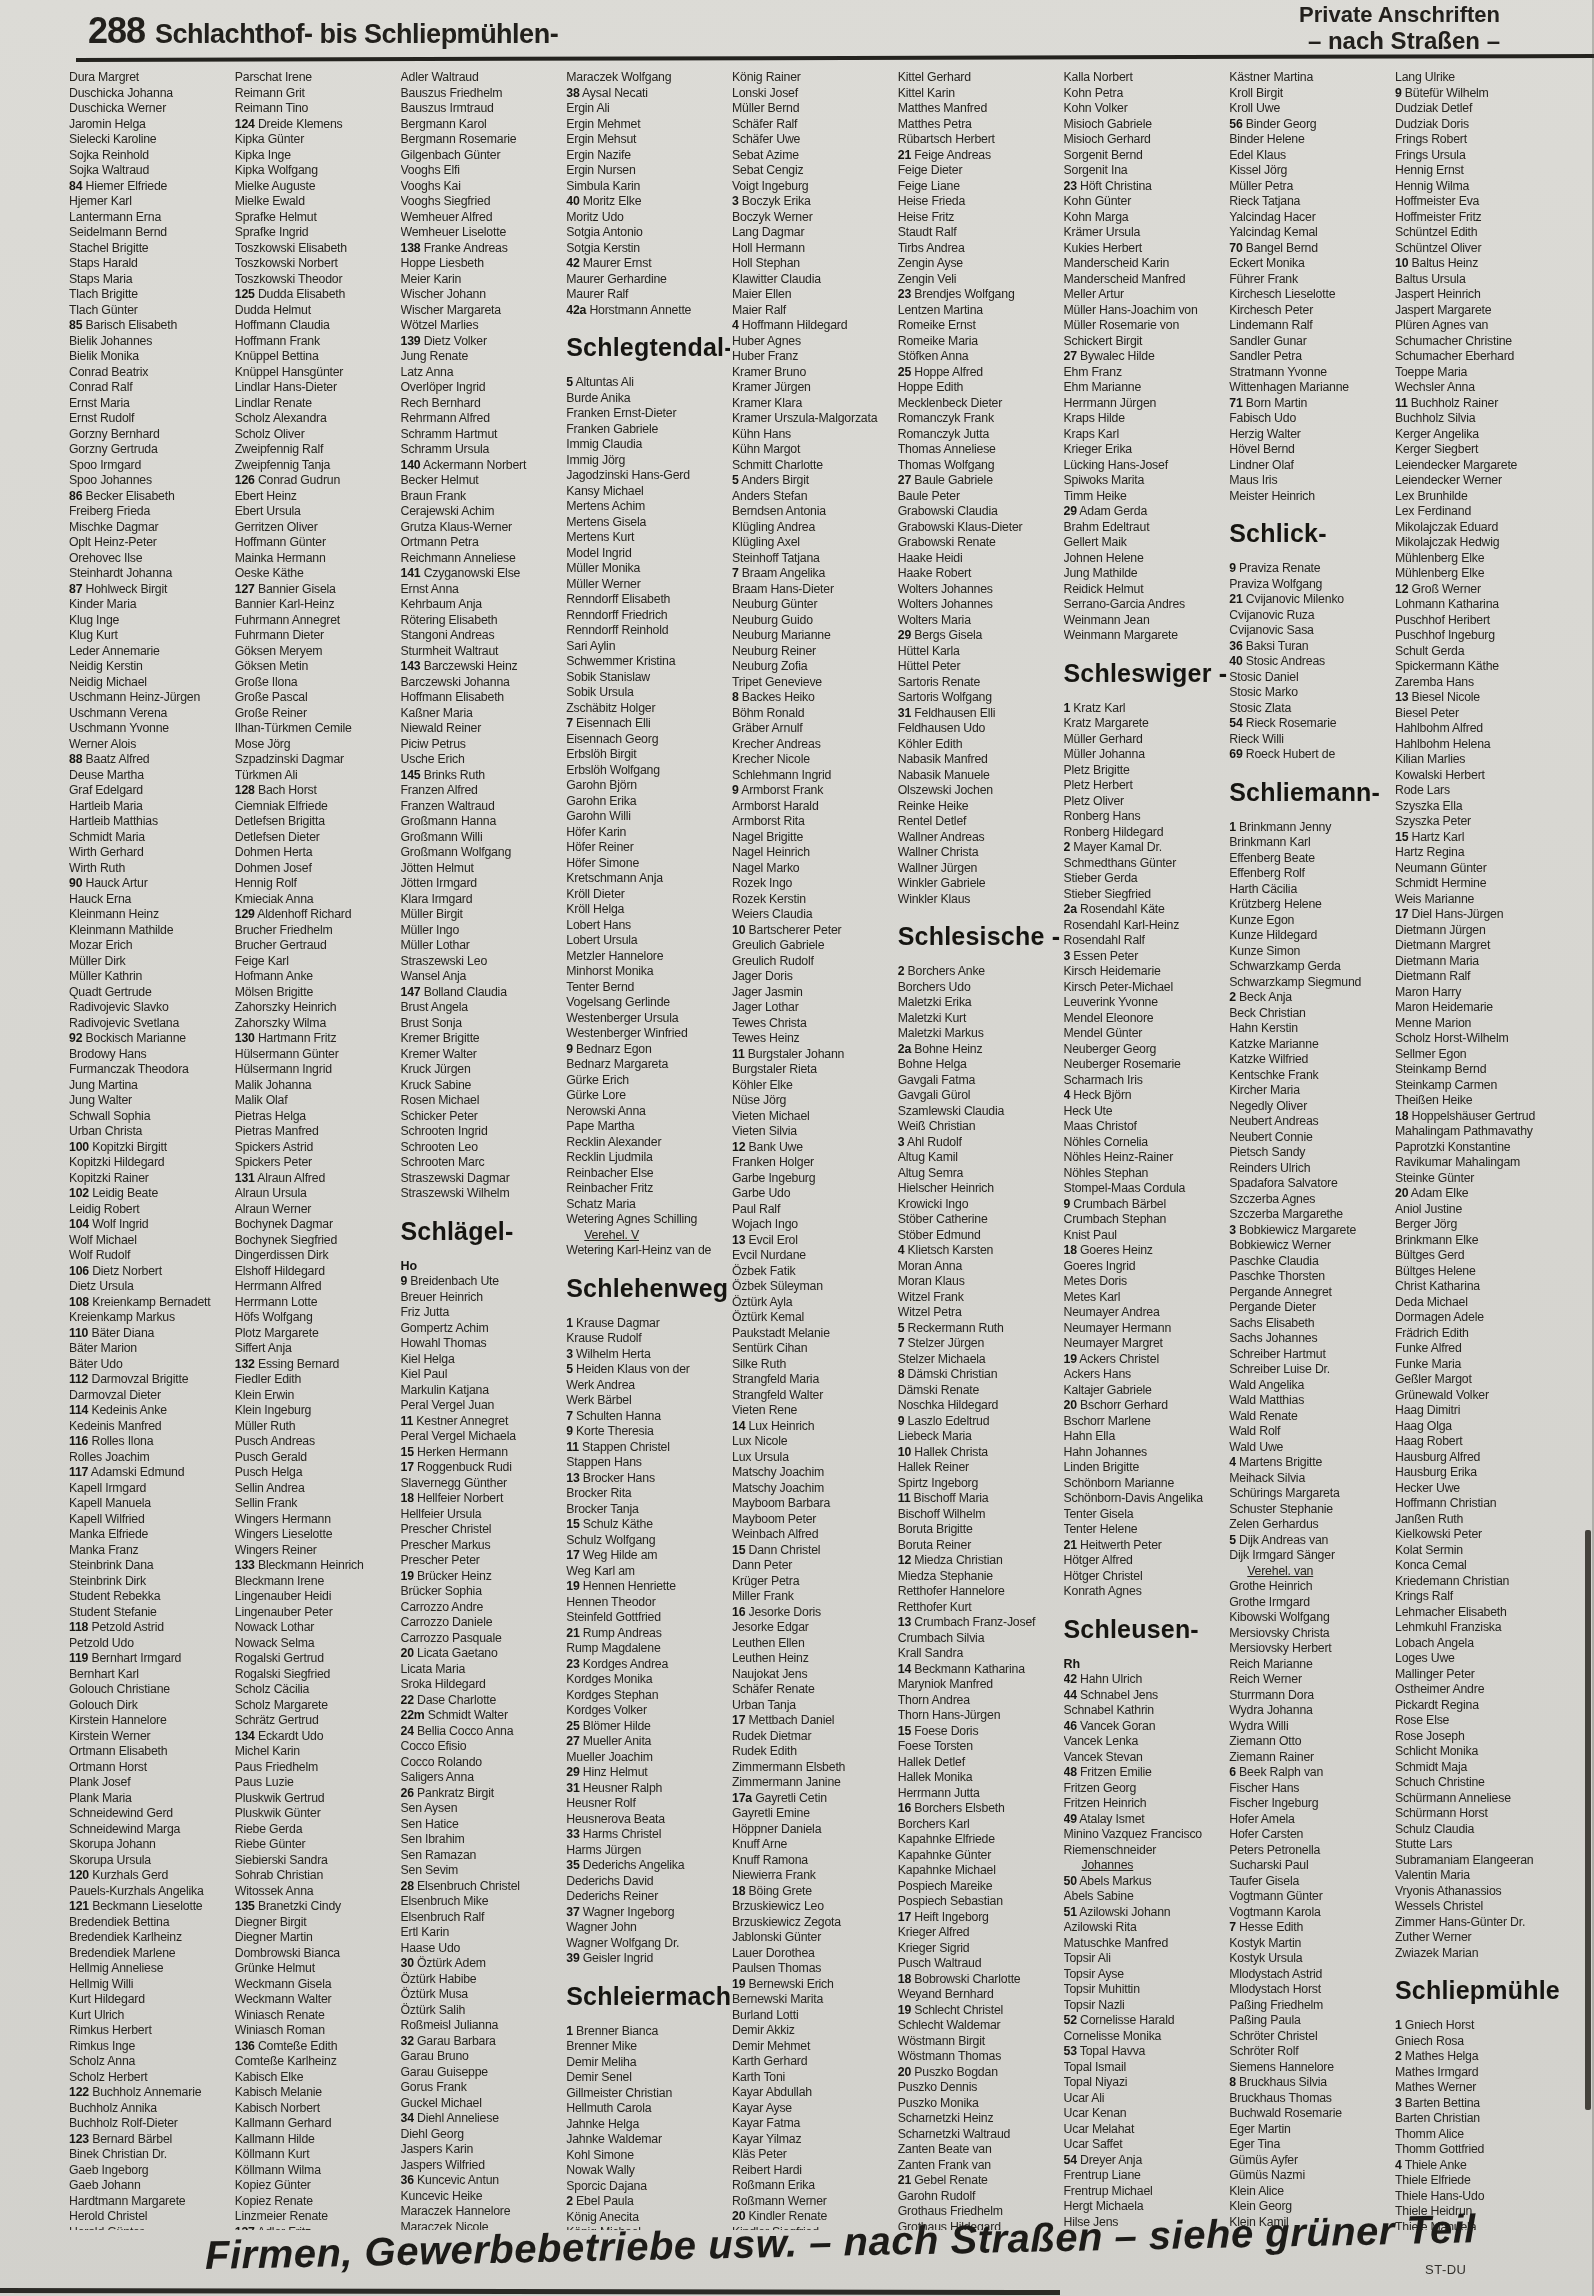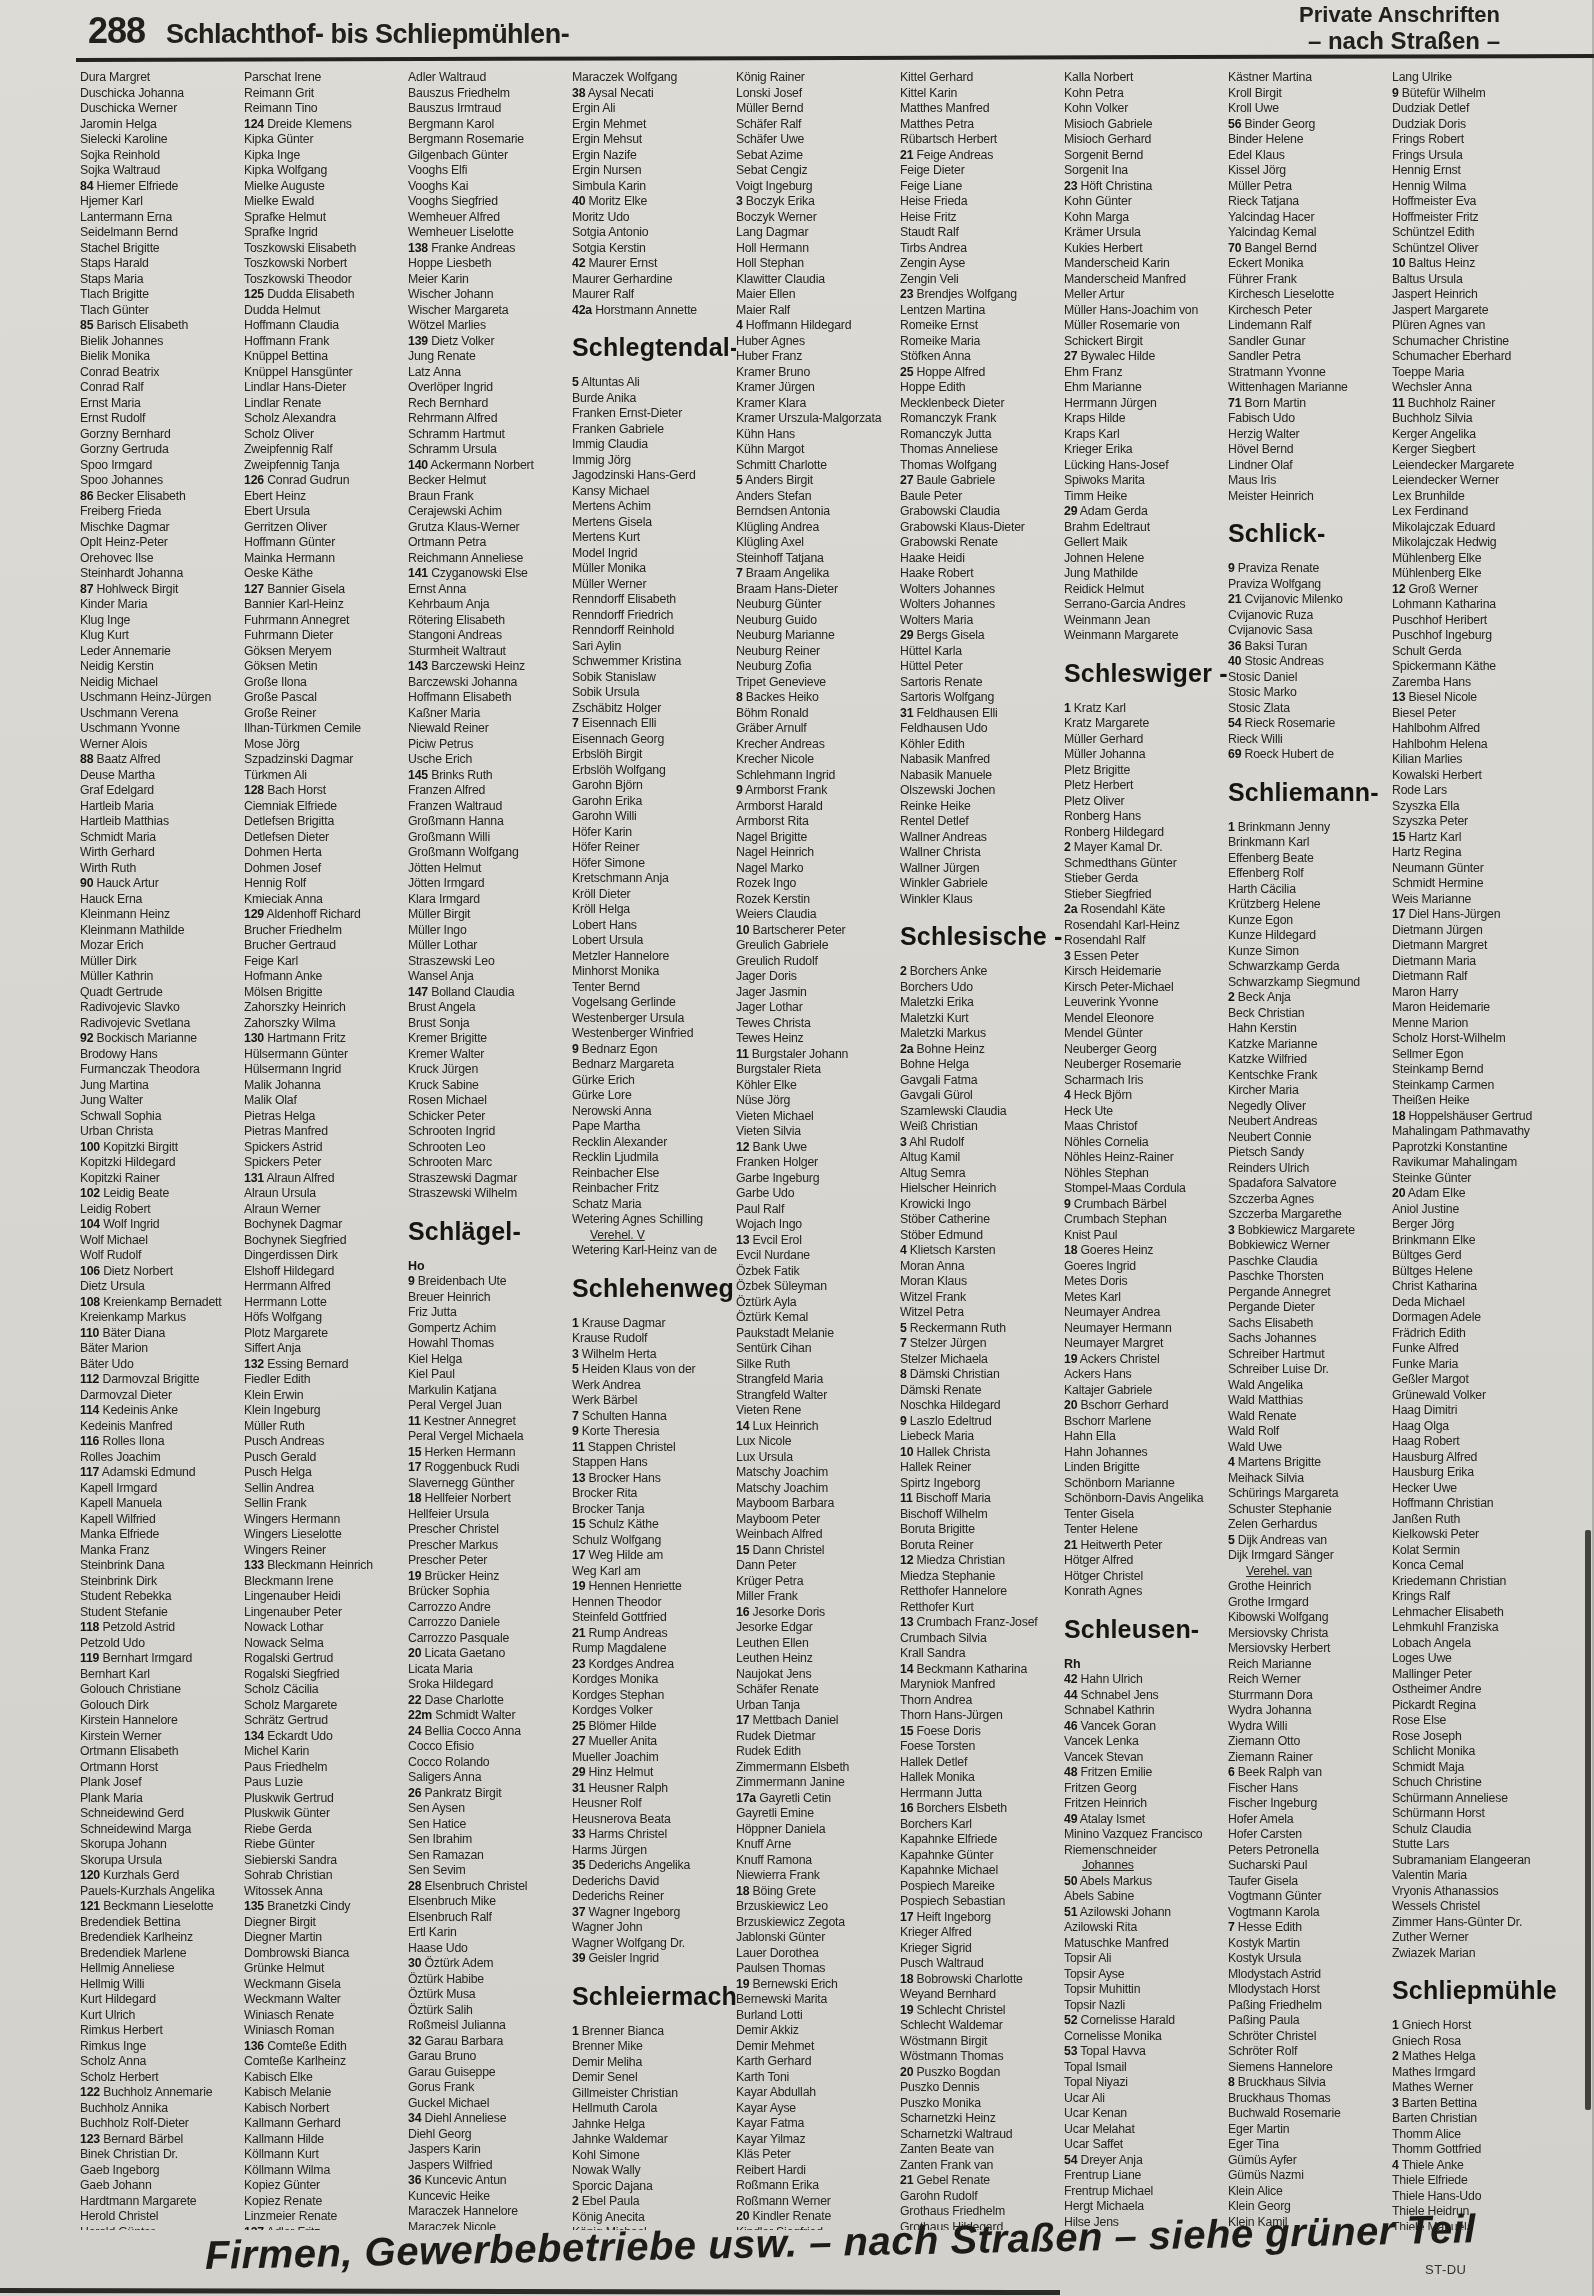"288" .hdr-left { gap: 21px -> 10px }
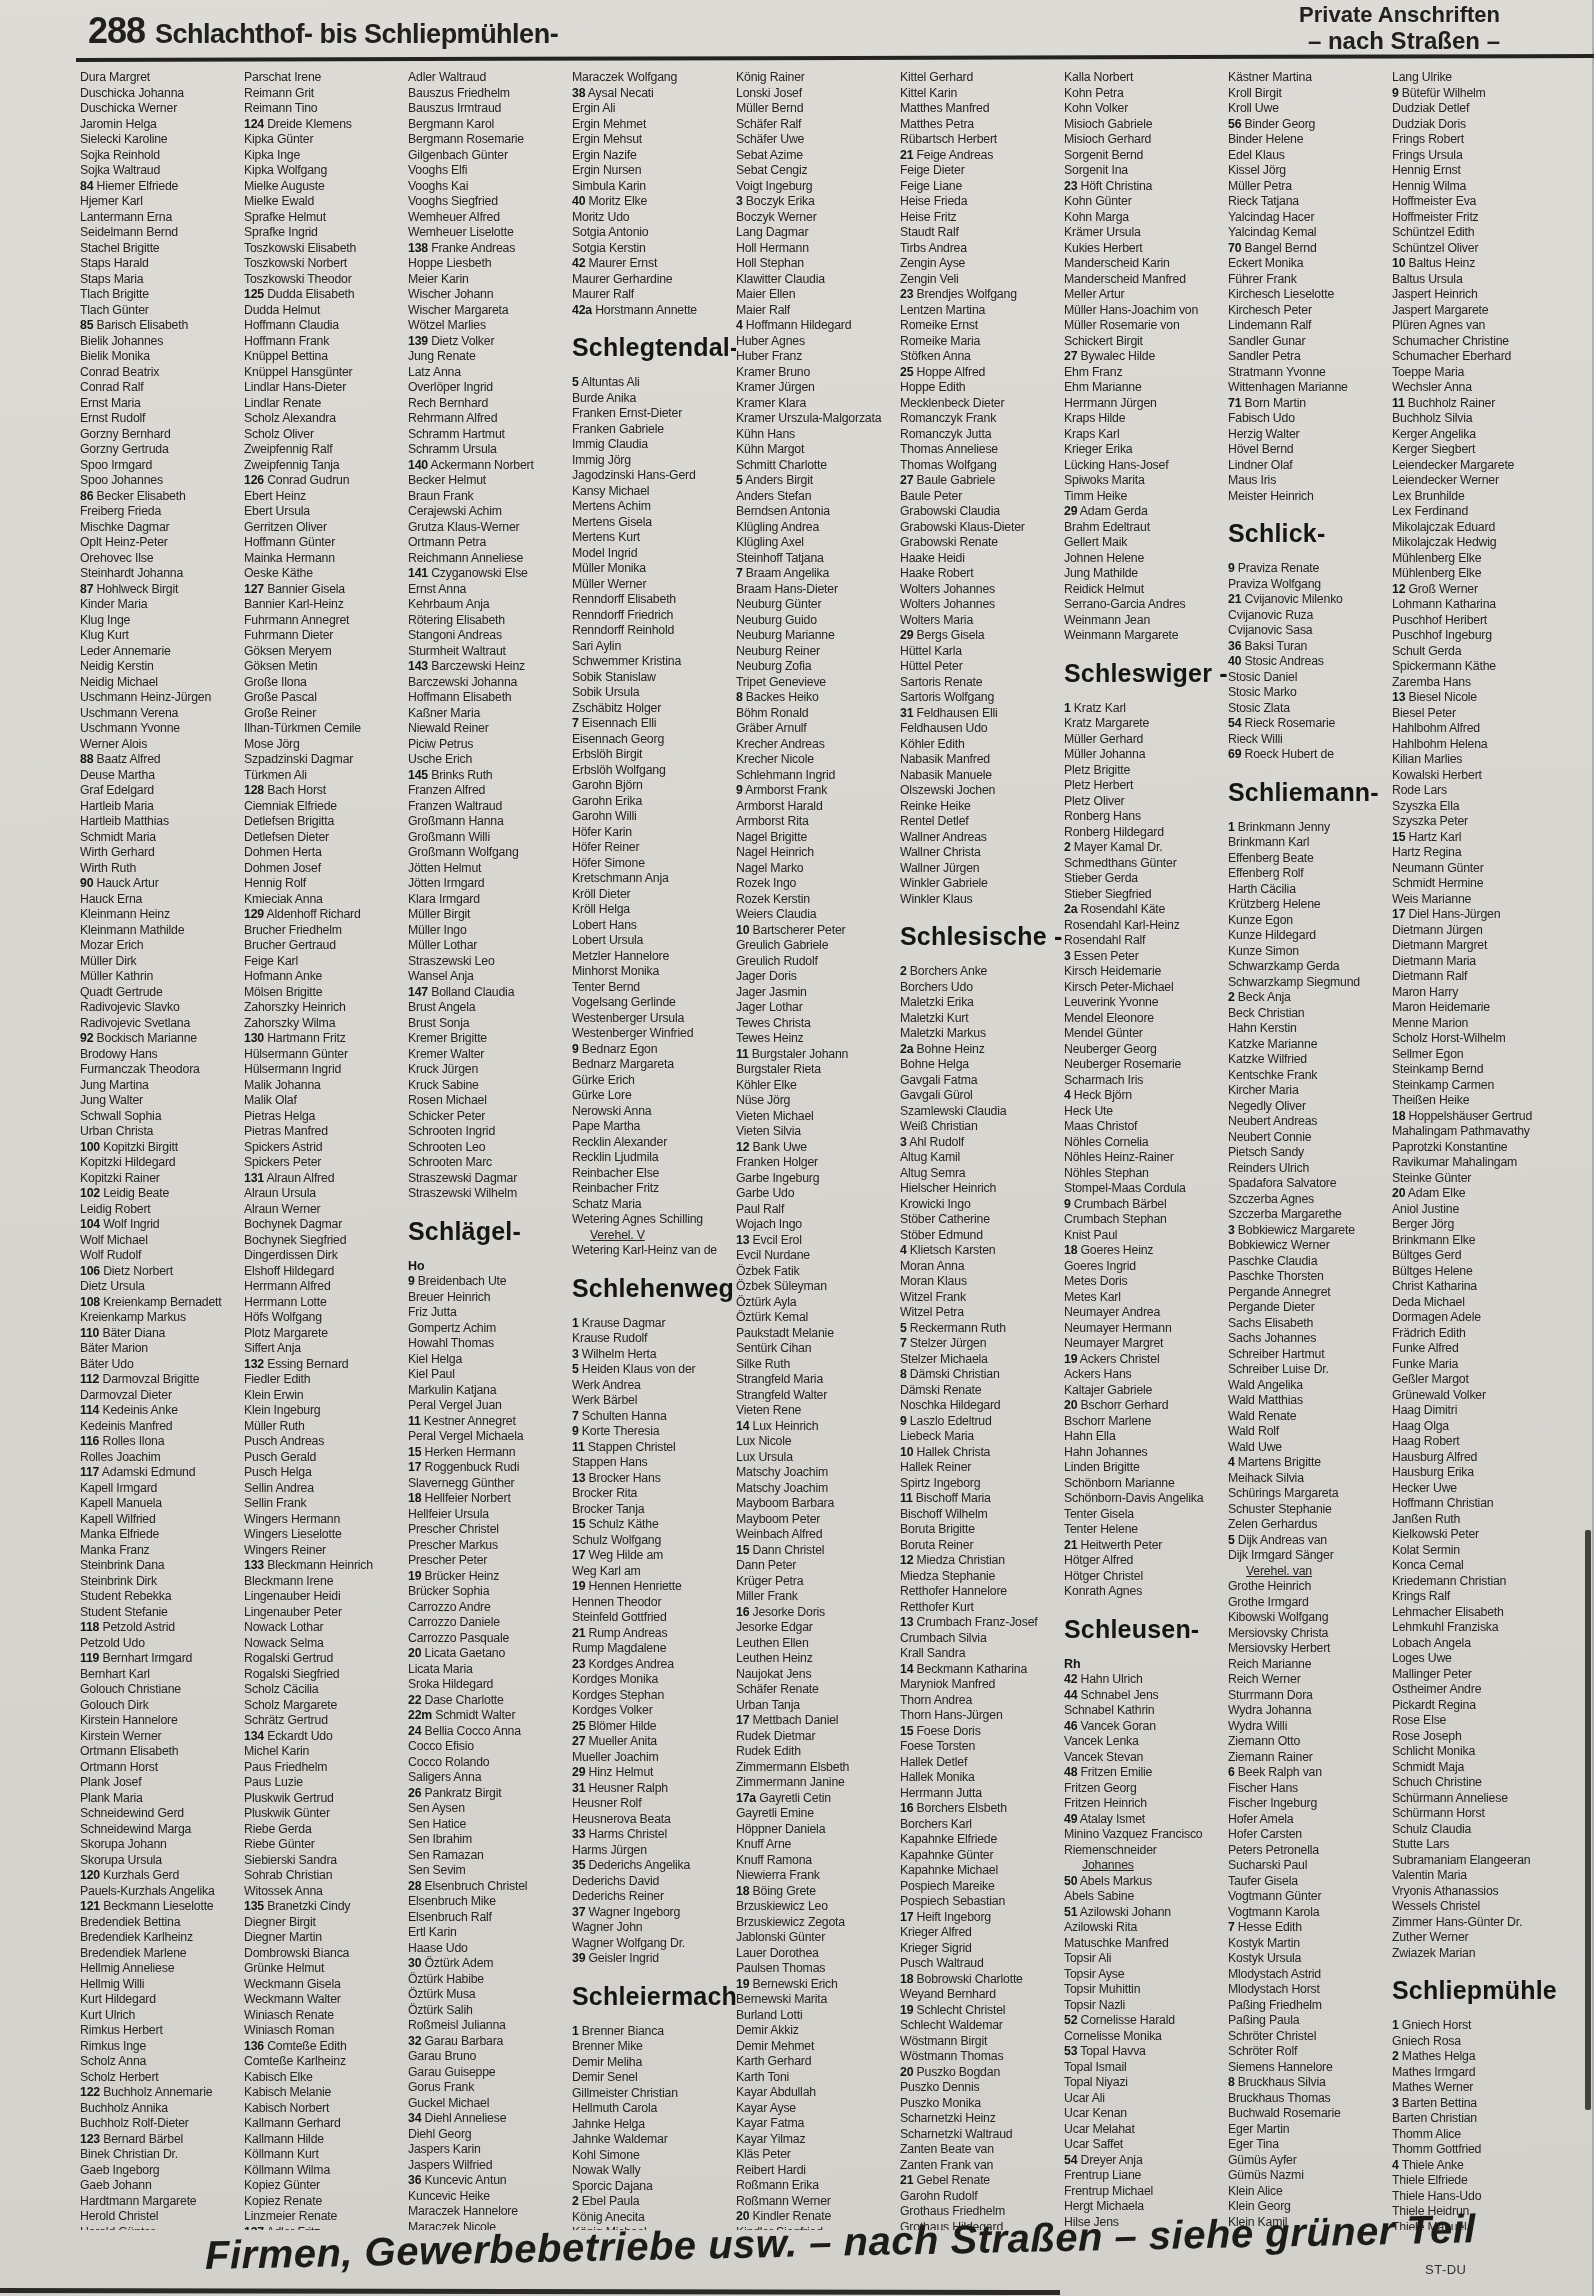"Dura Margret" .cols { justify-content: none -> space-between; left: 80px -> 69px }
